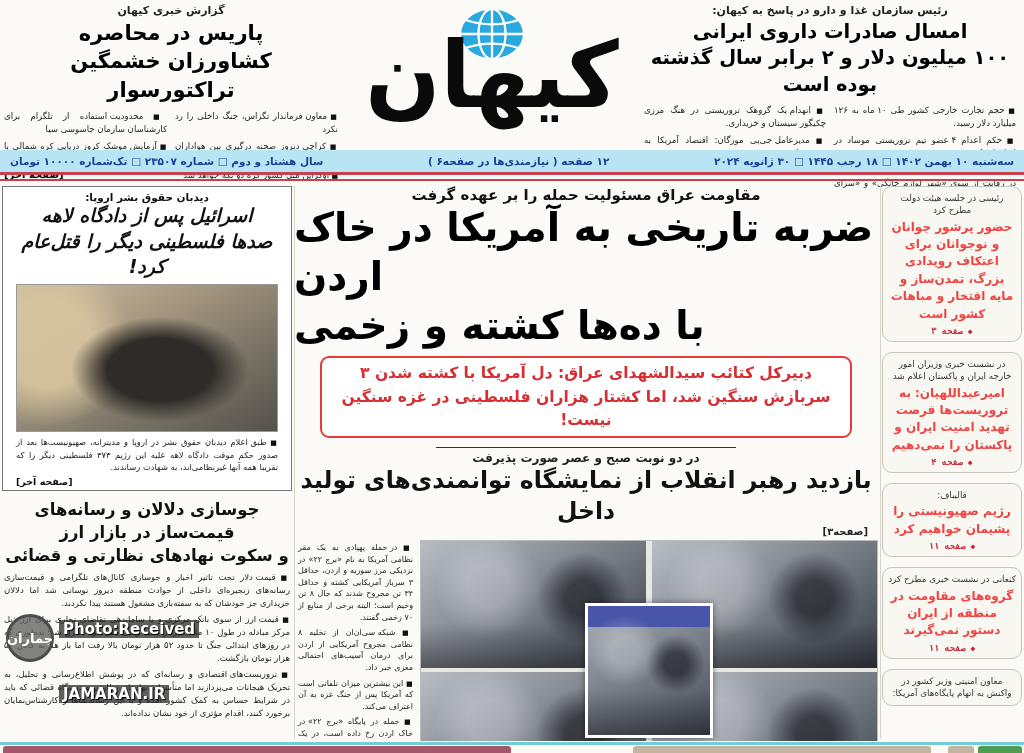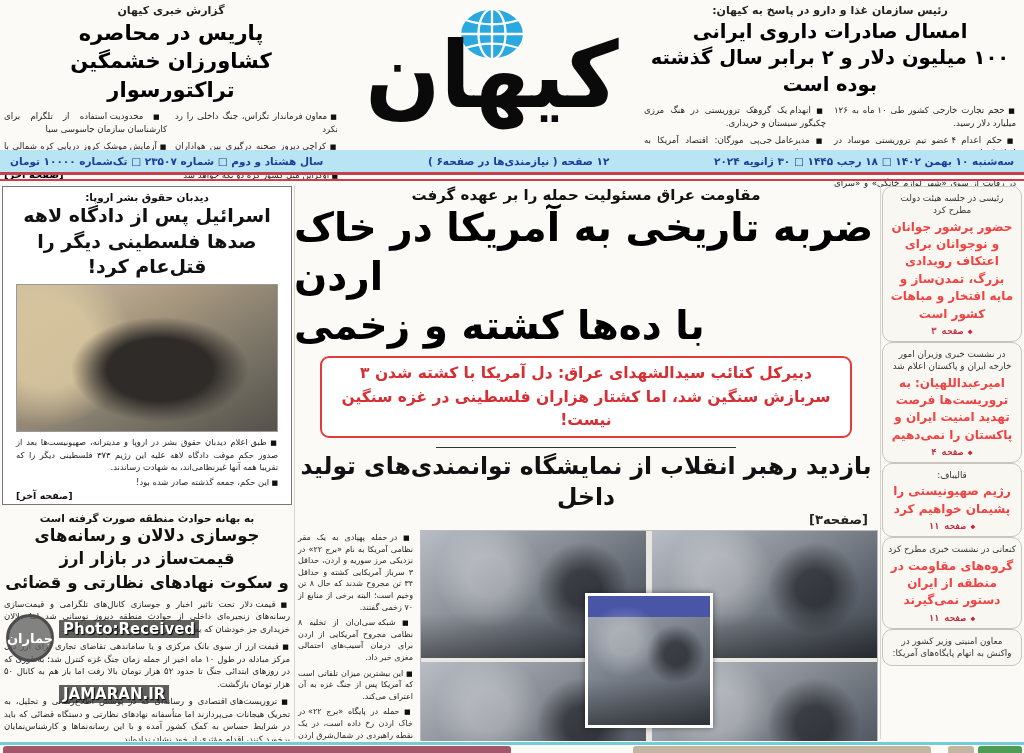"رئیسی در جلسه هیئت دولت" .sidebar { gap: 0 -> 10px }
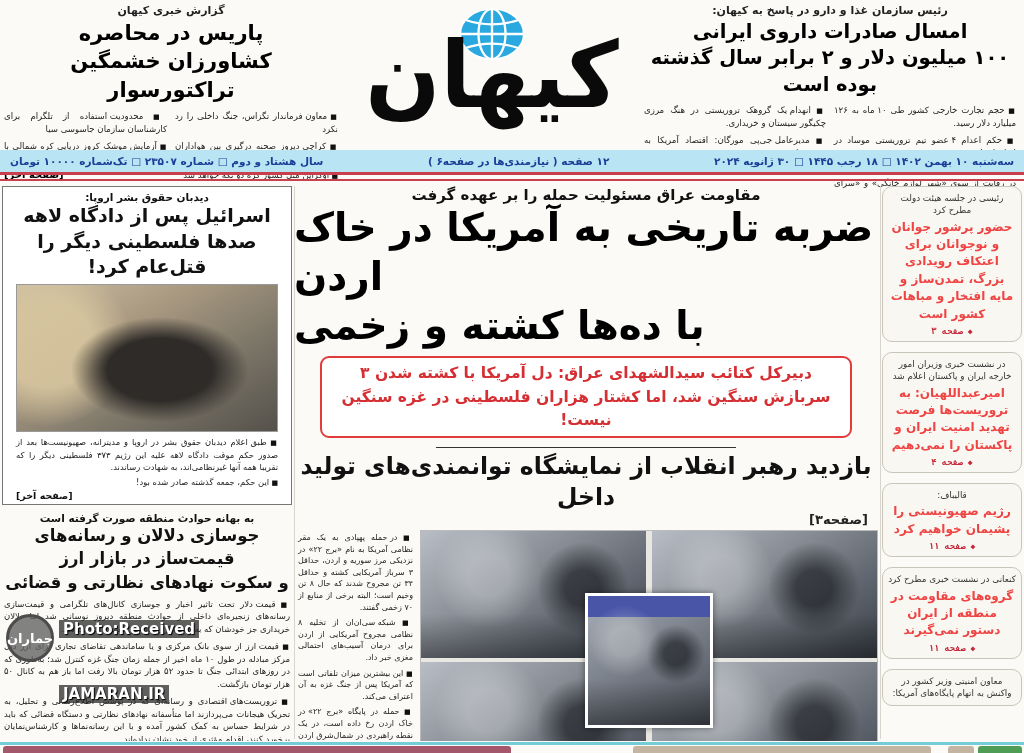"اسرائیل پس از دادگاه لاهه" .gaza-headline { font-style: none -> italic }
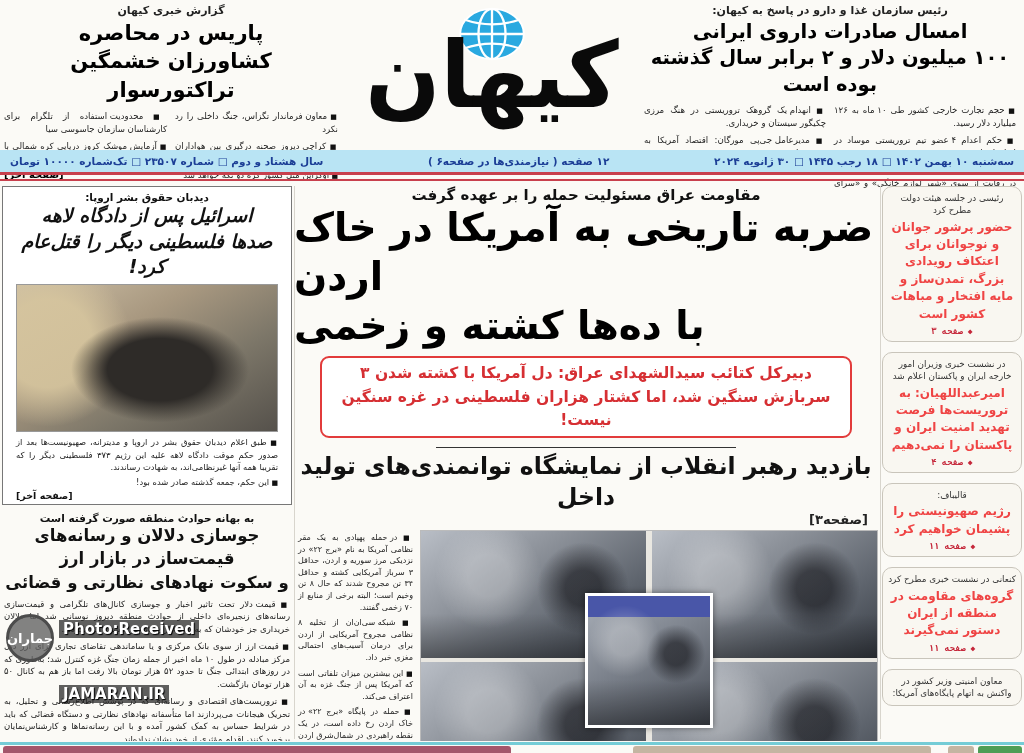"در دو نوبت صبح و" div.visit-kicker { html: none -> <div>در دو نوبت صبح و عصر صورت پذیرفت</div> }
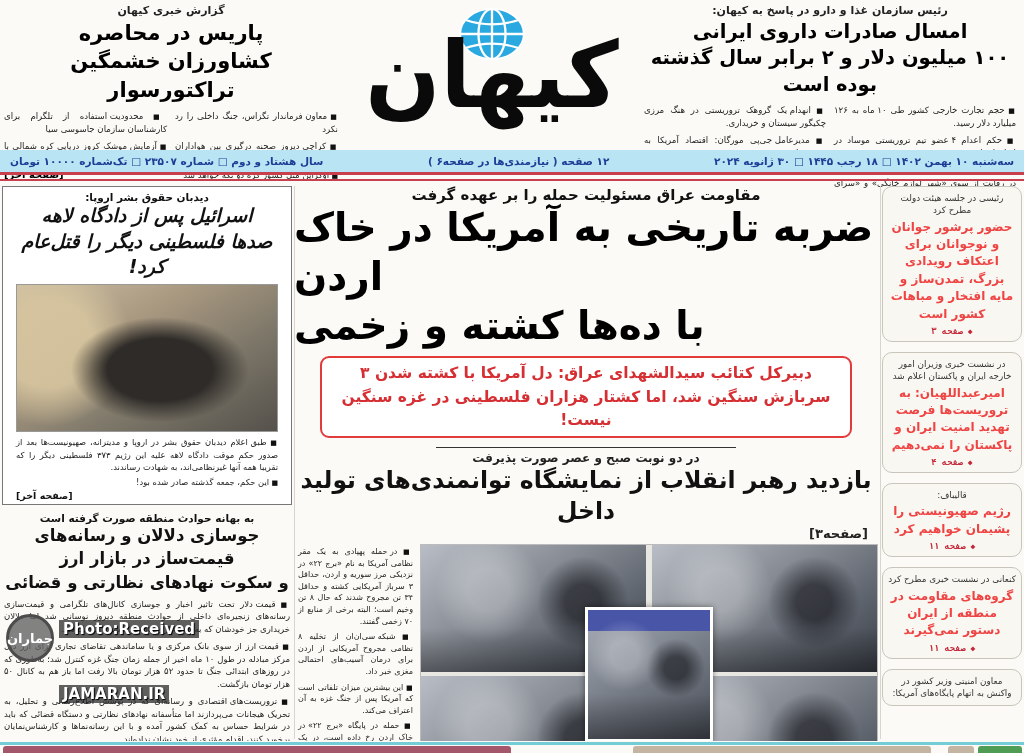"این حکم، جمعه گذشته صادر" div.bullet-item { html: <div>این حکم، جمعه گذشته صادر شده بود!</div> -> none }
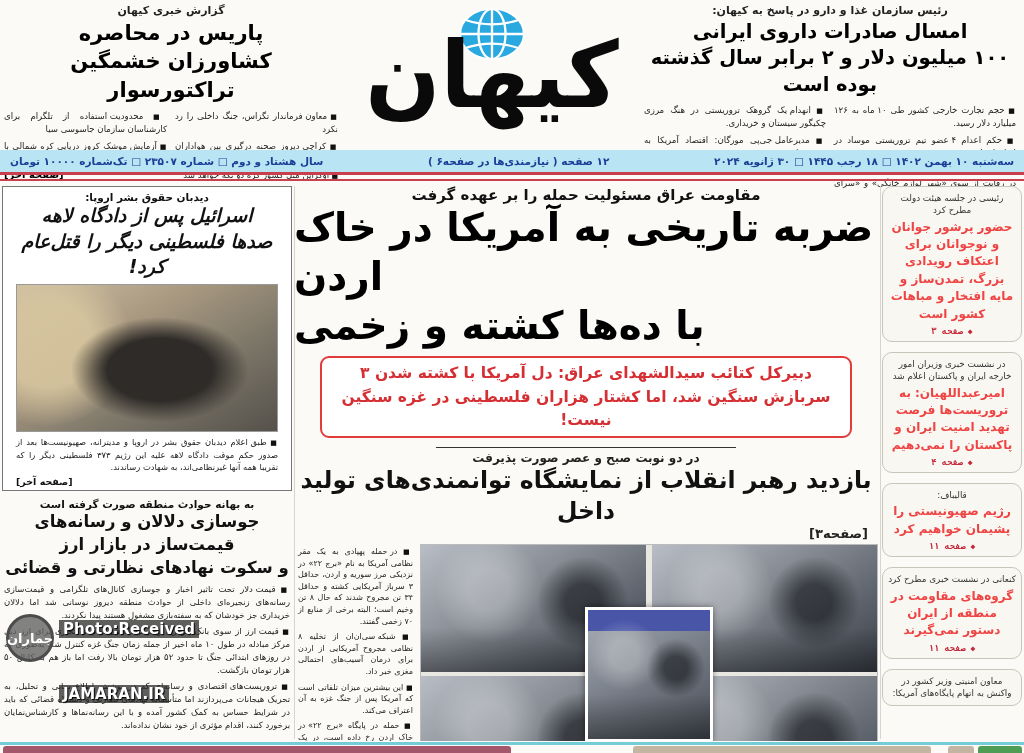"به بهانه حوادث منطقه صورت" div.currency-kicker { html: <div>به بهانه حوادث منطقه صورت گرفته است</div> -> none }
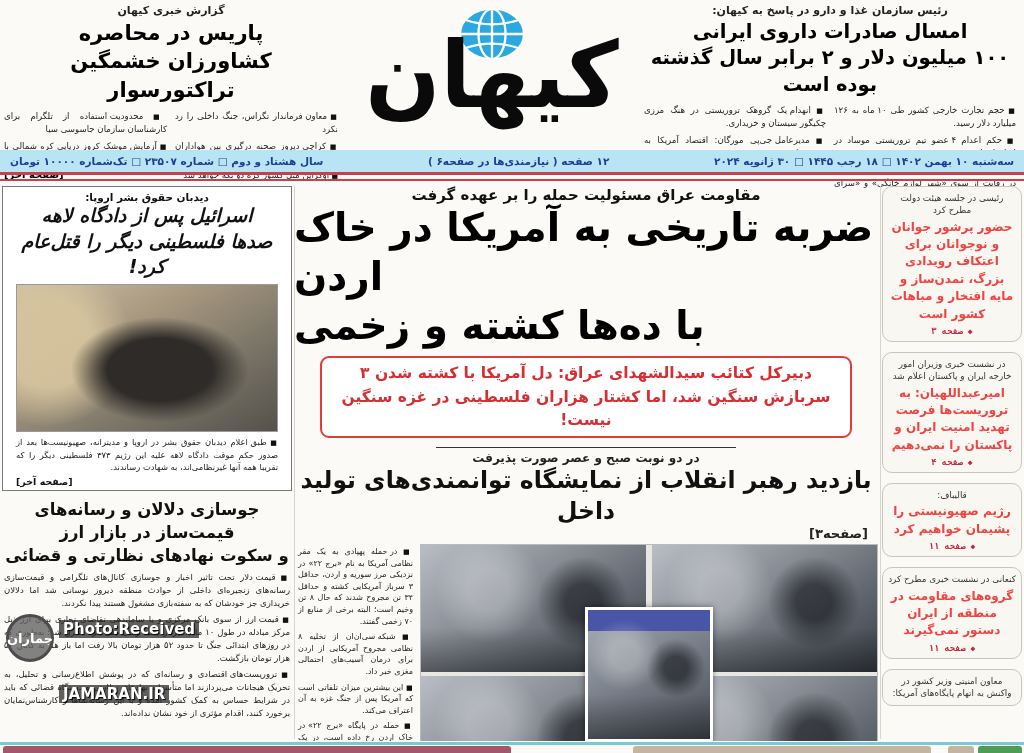"[صفحه۳]" .visit-page { font-size: 13px -> 10px }
